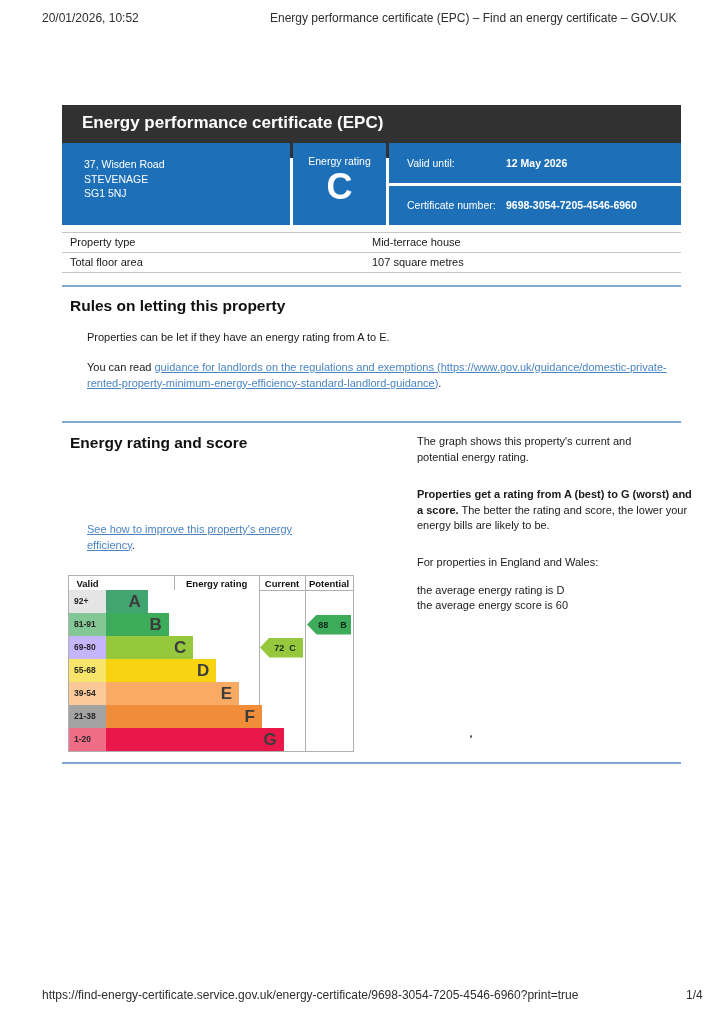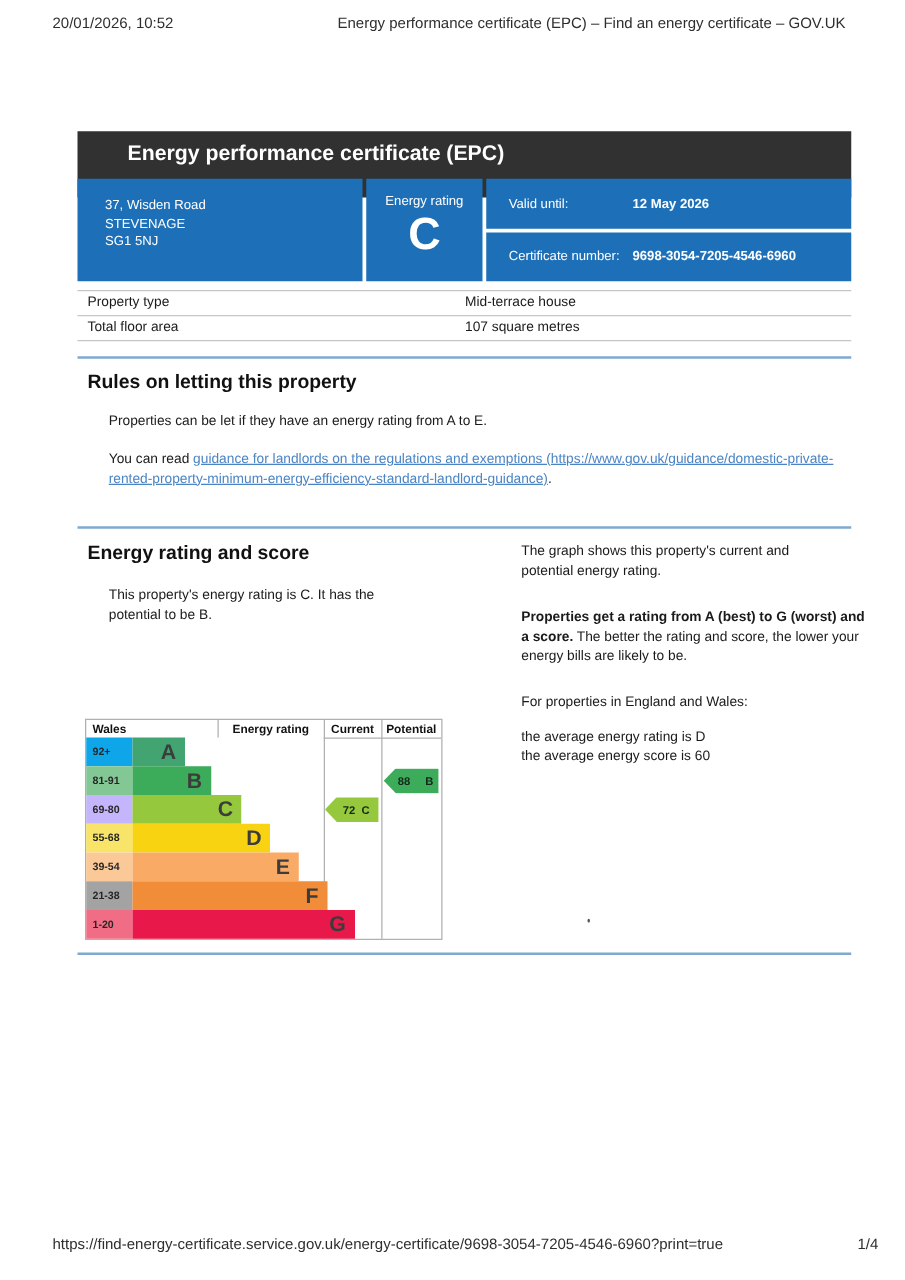"Energy performance certificate (EPC)" .banner-bar { padding-left: 40px -> 20px }
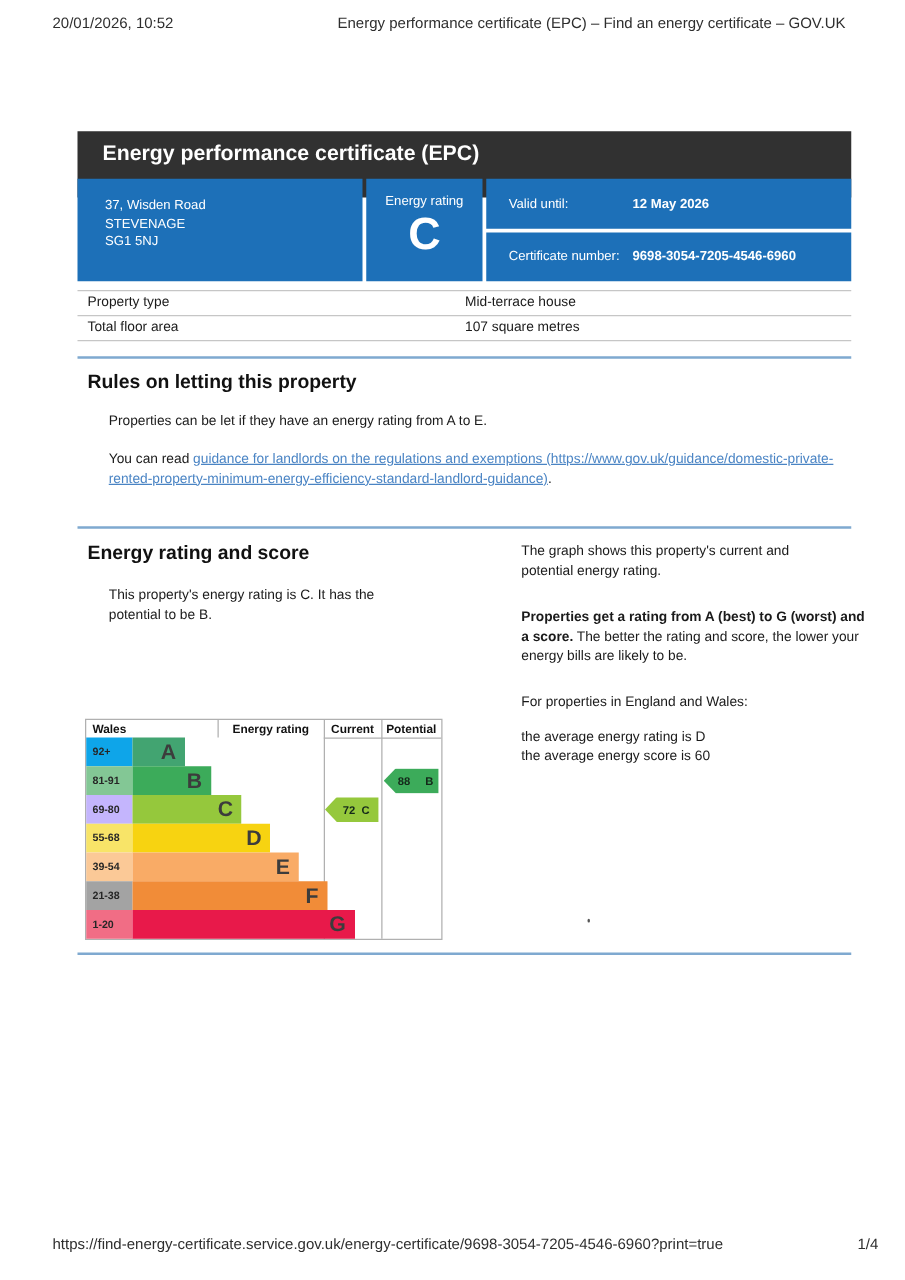"This property's energy rating is" div.para { html: <div>This property's energy rating is C. It has the potential to be B.</div> -> none }
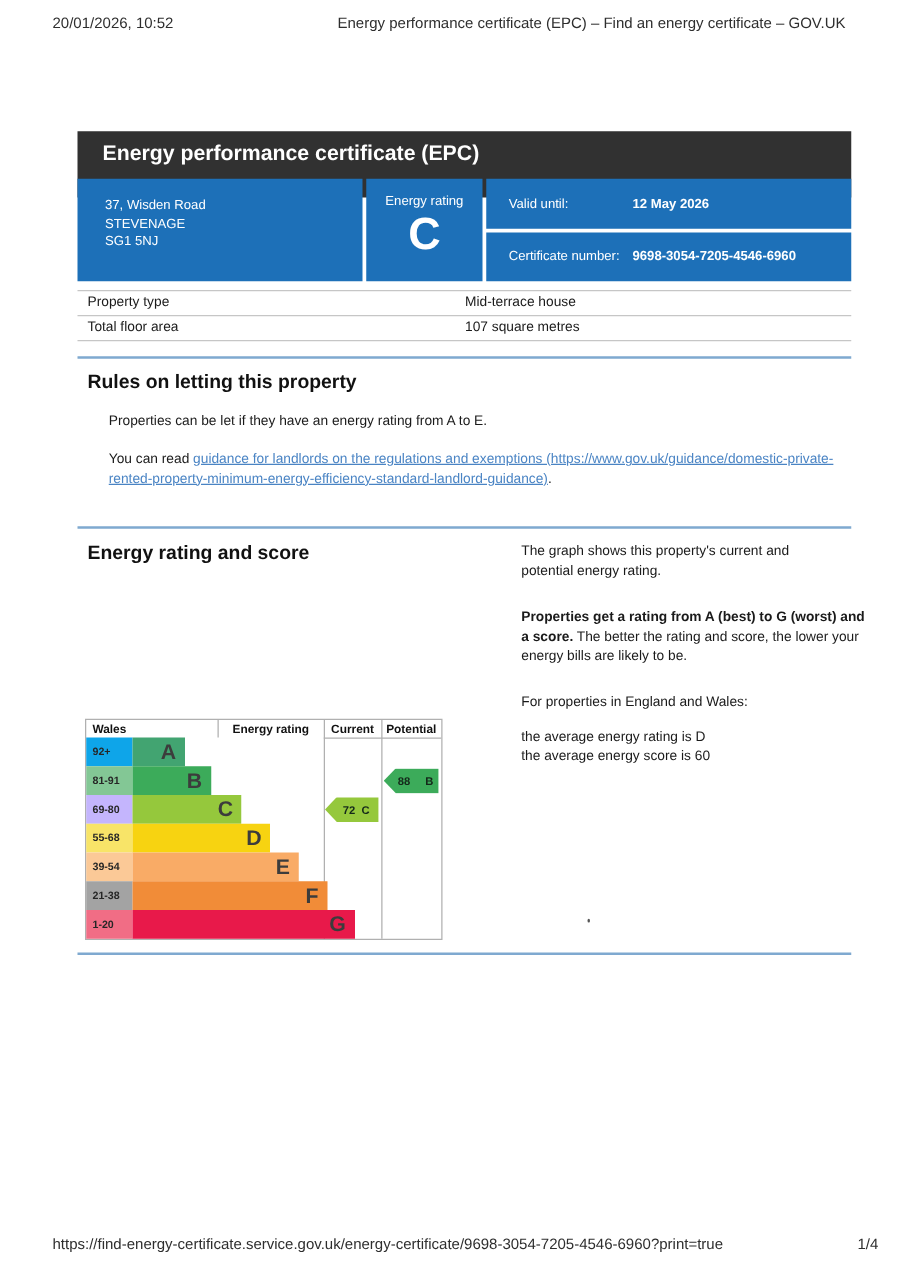"See how to improve this" div.para { html: none -> <div><a>See how to improve this property's energy efficiency</a><span>.</span></div> }
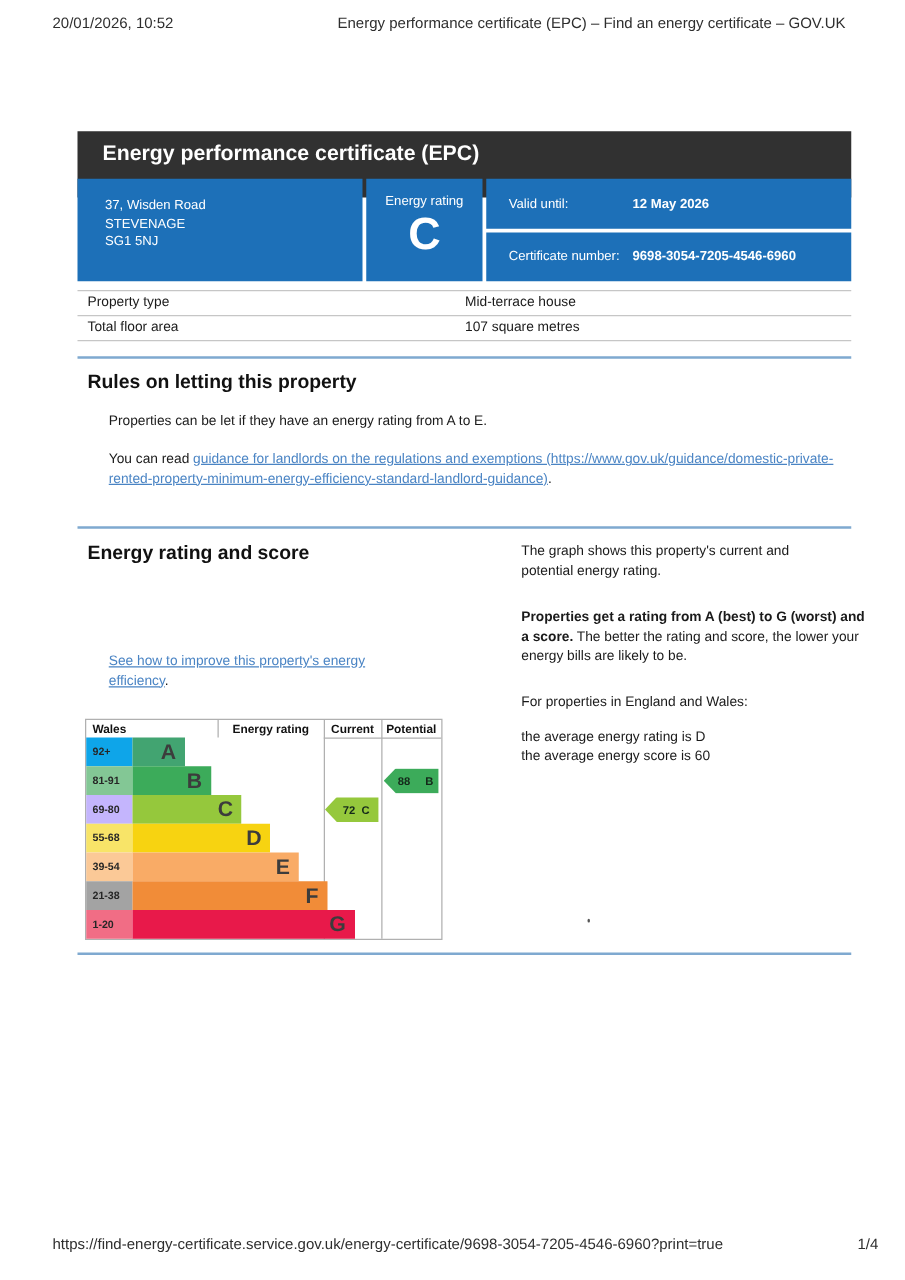"Wales" span.ch-score { text: Wales -> Valid }
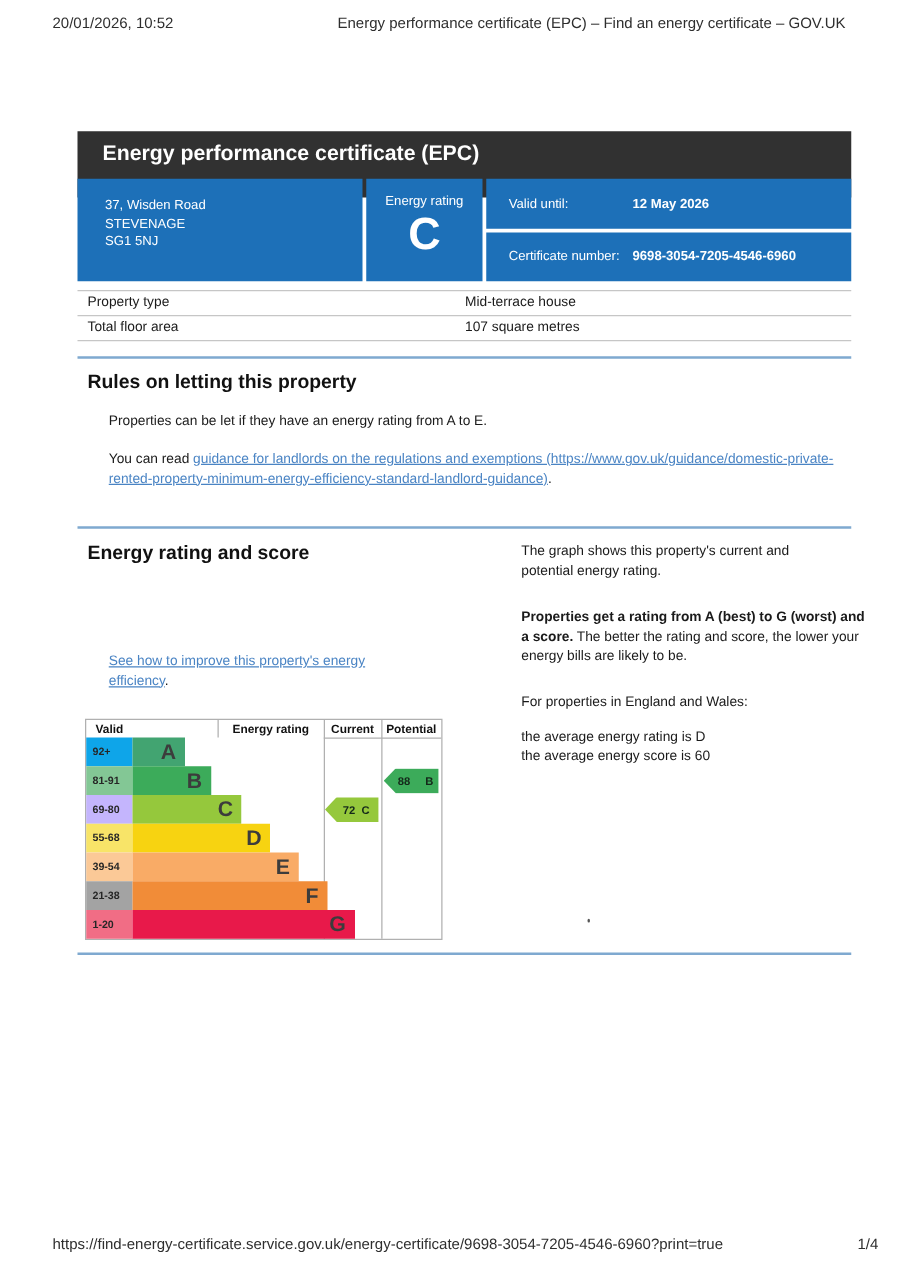"92+" span.epc-score { background: #0ea5e9 -> #e5e5e5 }
